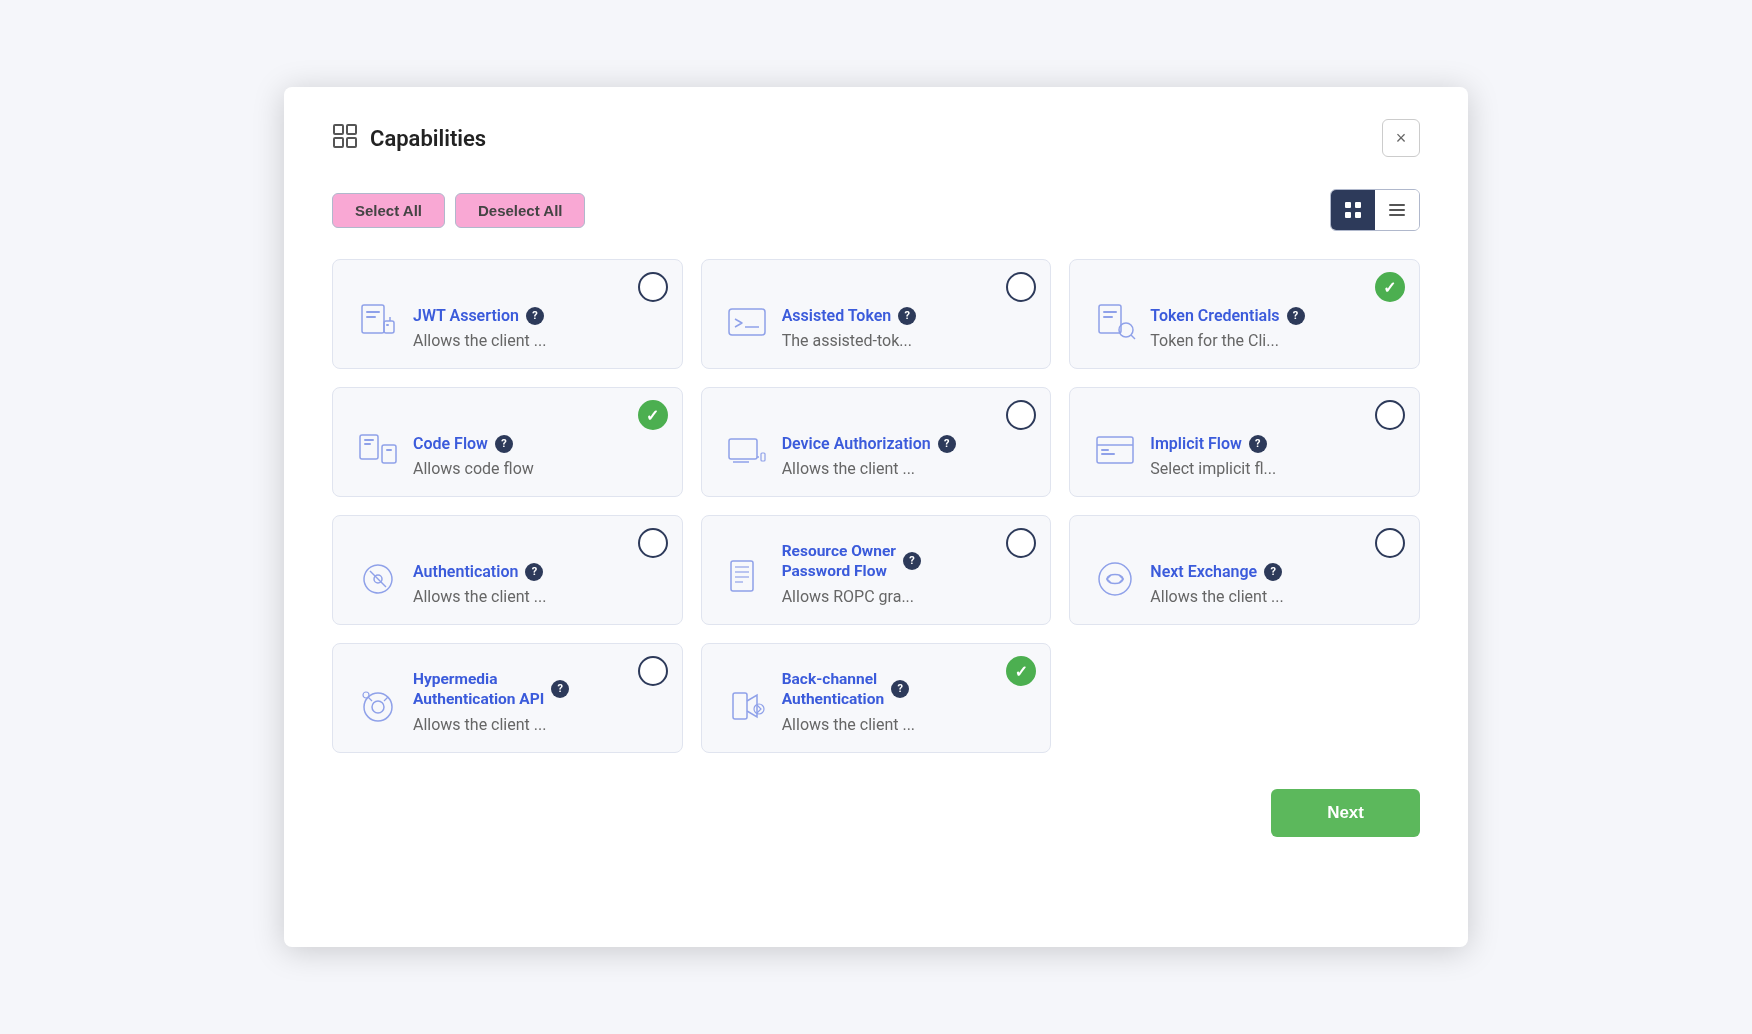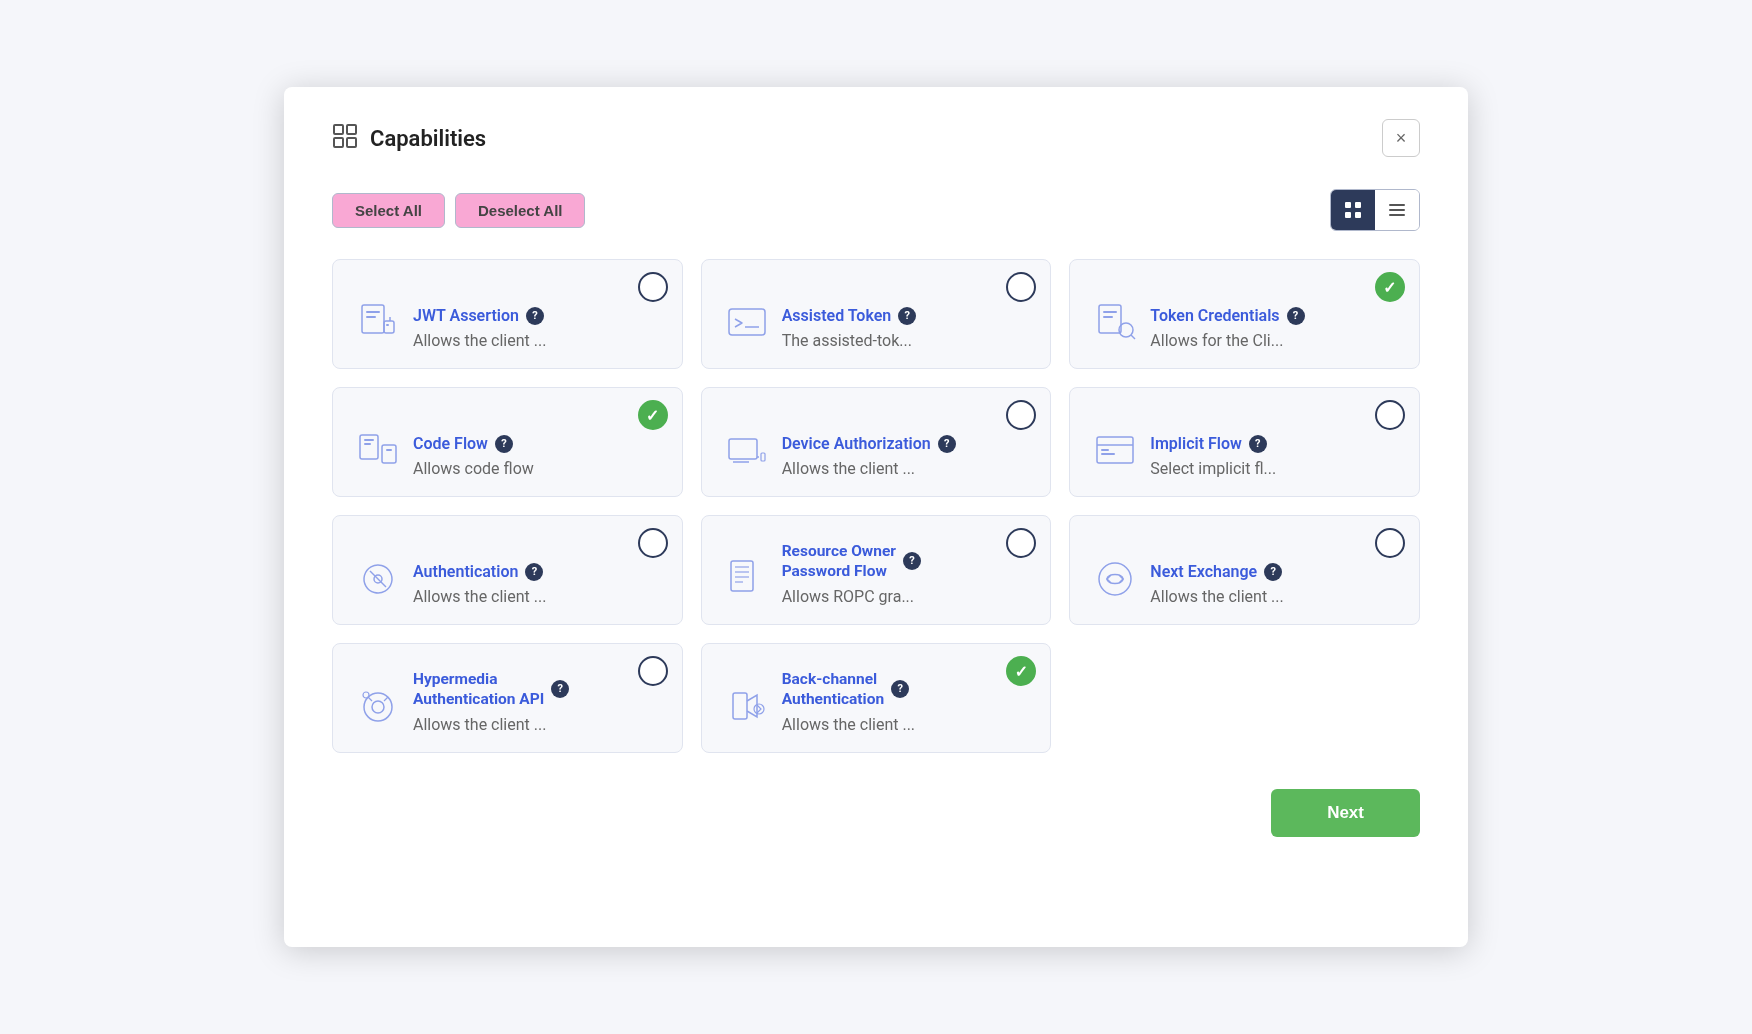"Allows for the Cli..." div.card-desc { text: Allows -> Token }
